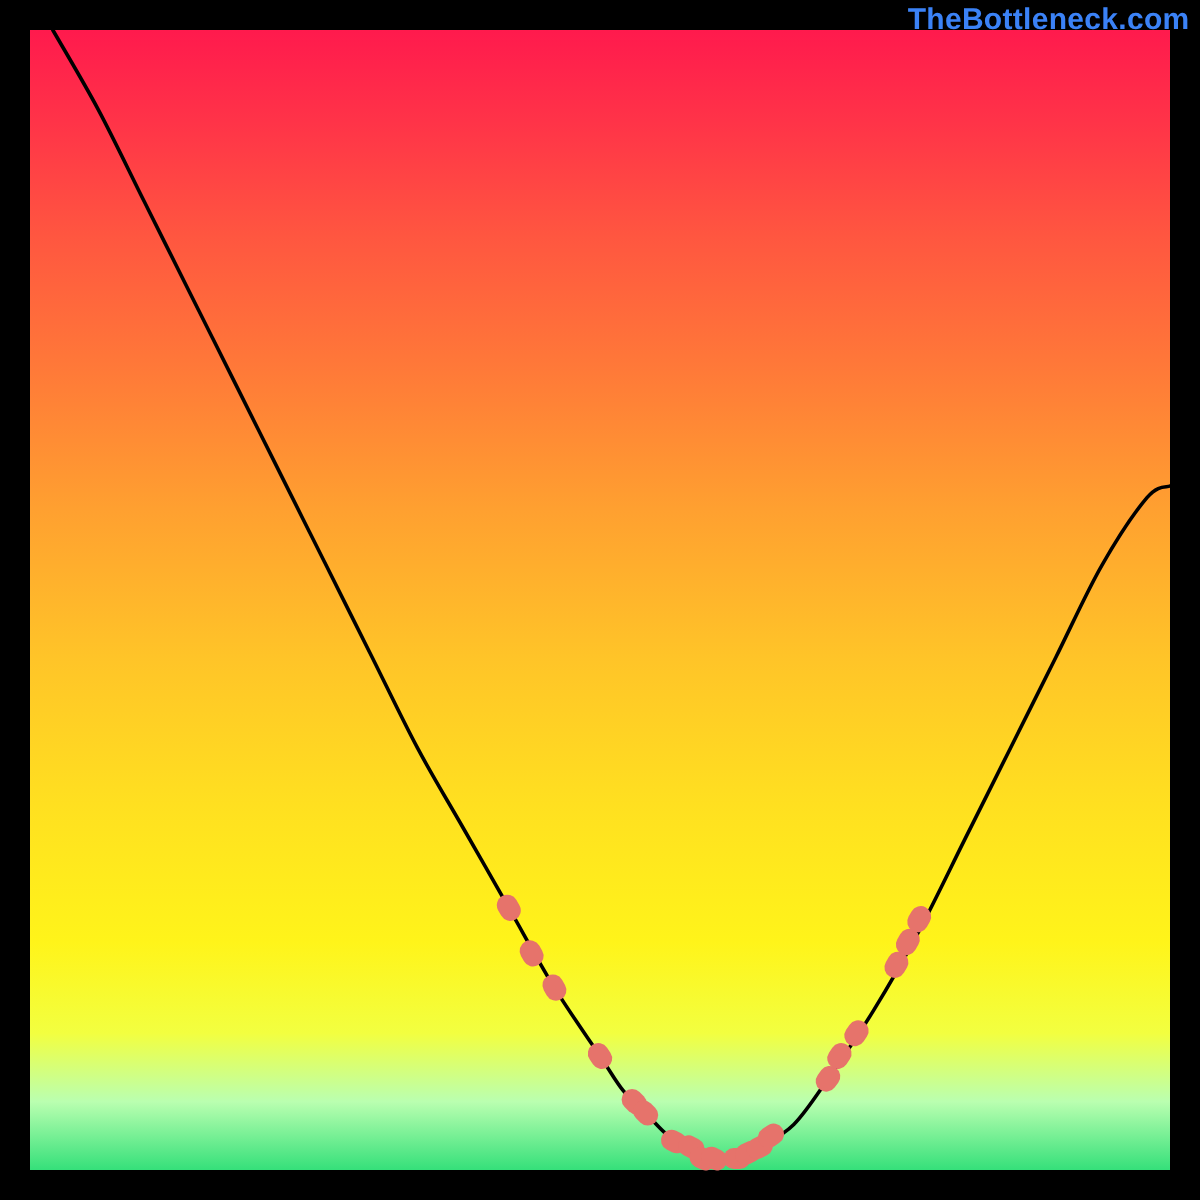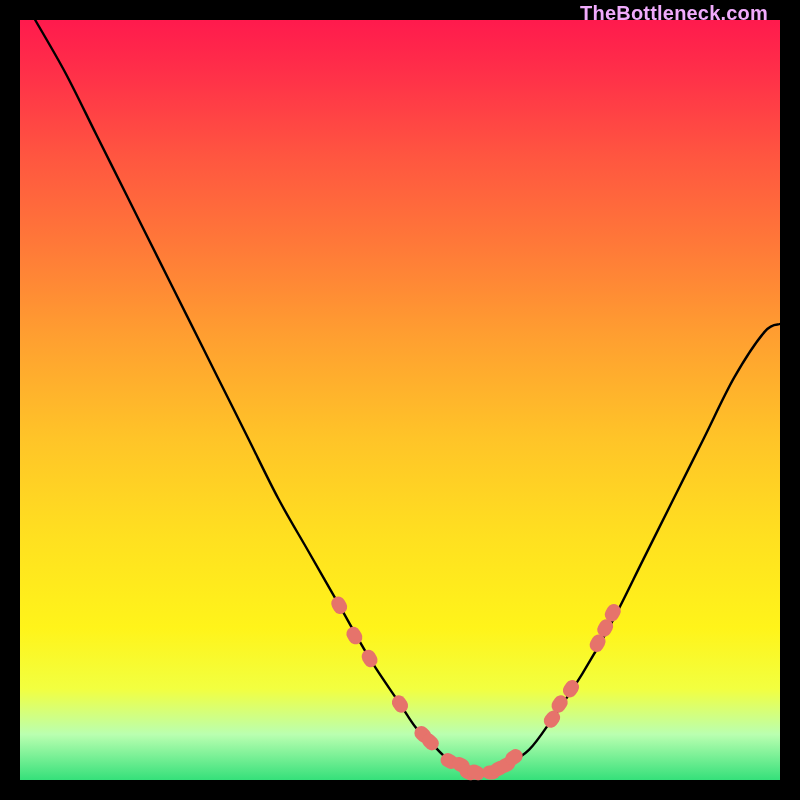"TheBottleneck.com" .attribution { color: #f0abfc -> #3b82f6; right: 32px -> 7px }
